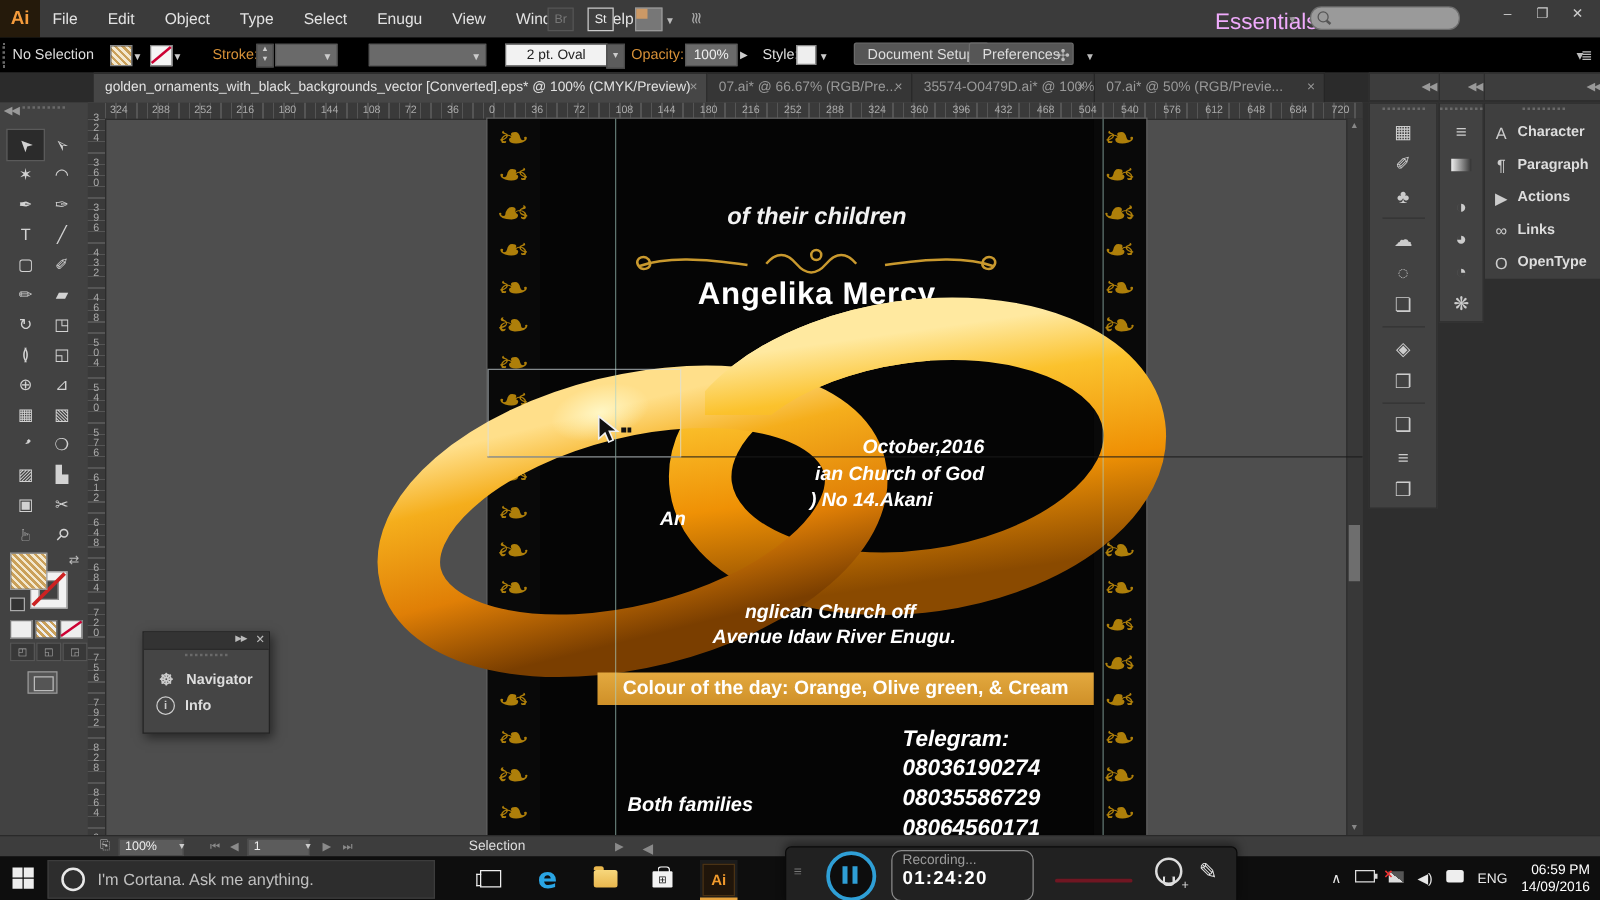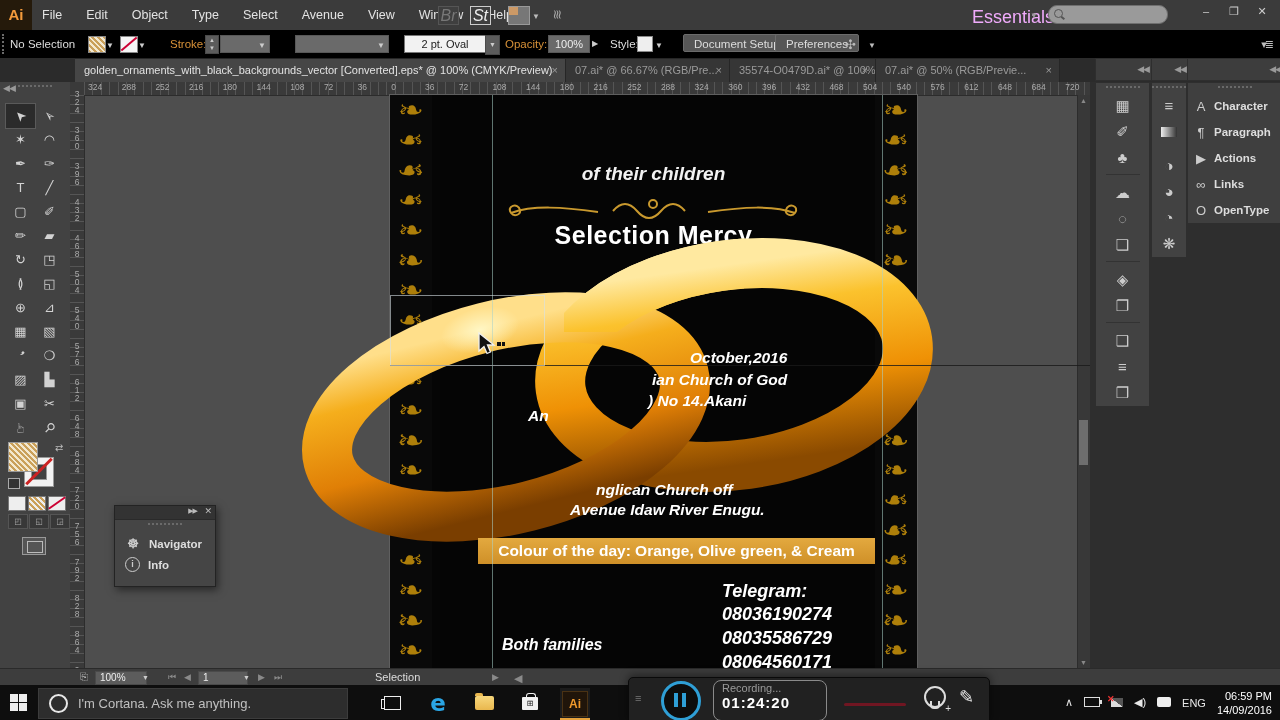"Avenue" span.mi { text: Avenue -> Enugu }
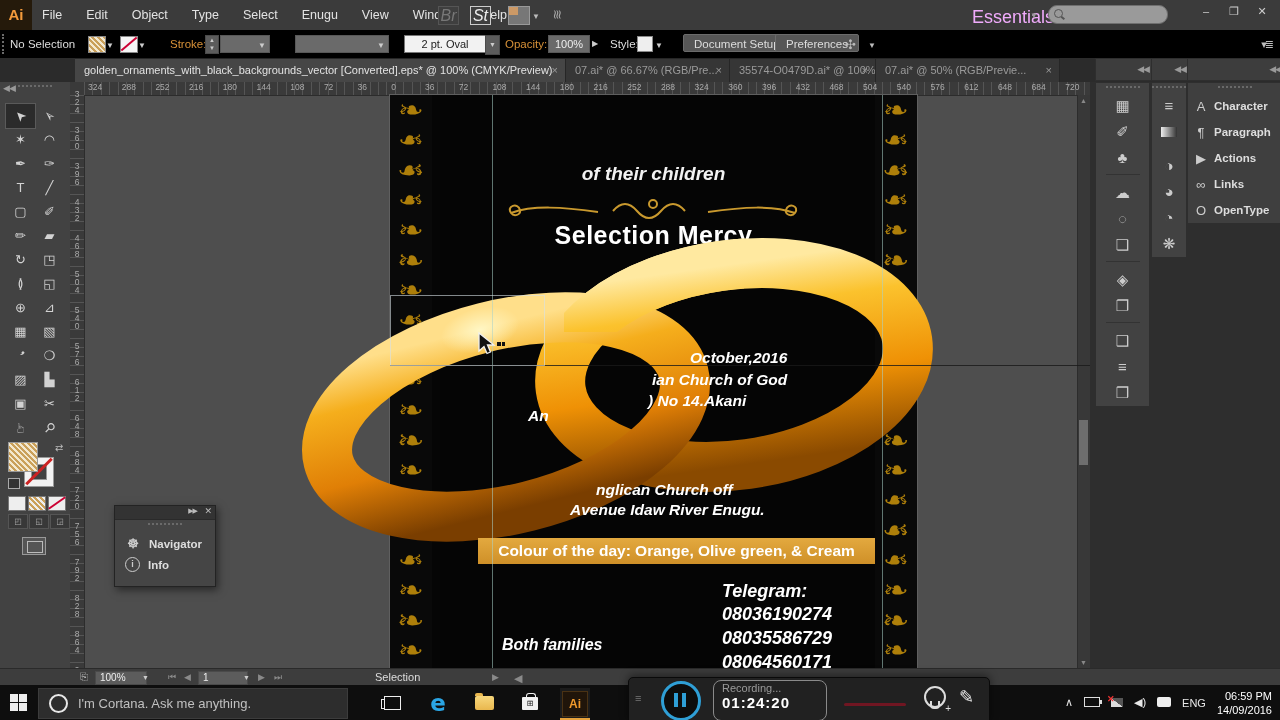"Br" .badge { font-size: 16px -> 10px; font-style: italic -> none }
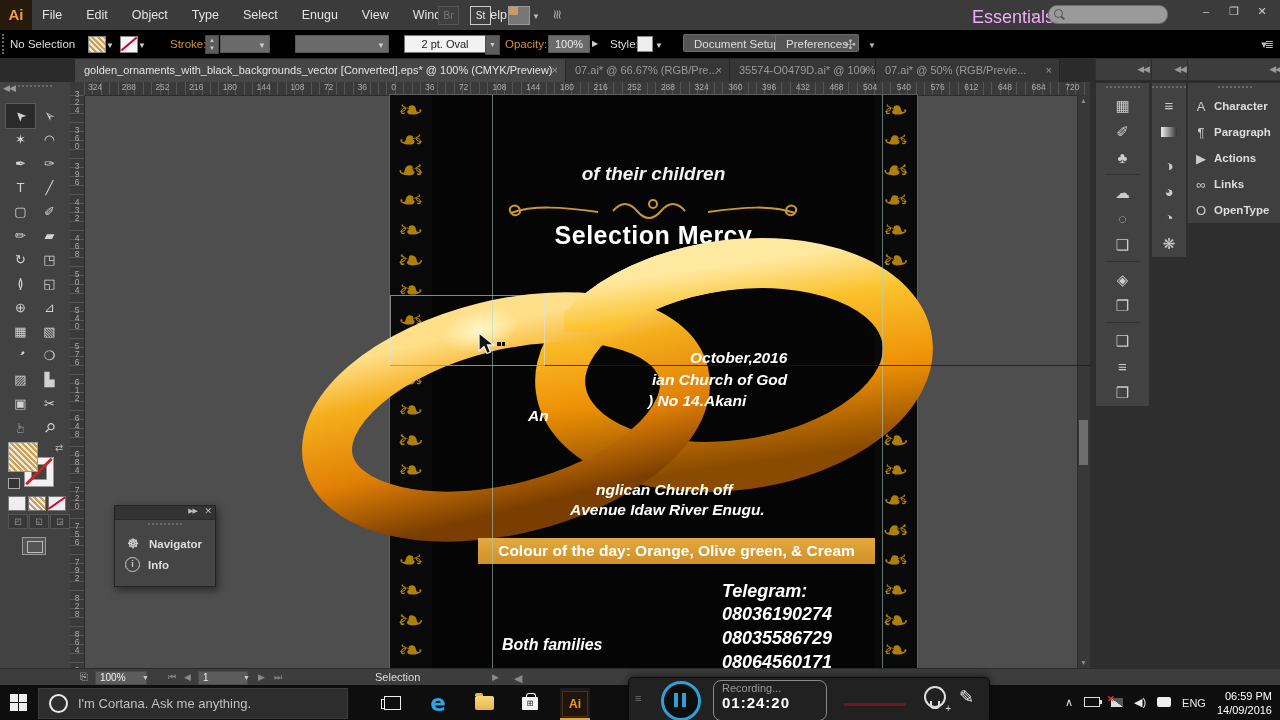"Selection Mercy" div { text: Selection -> Angelika }
